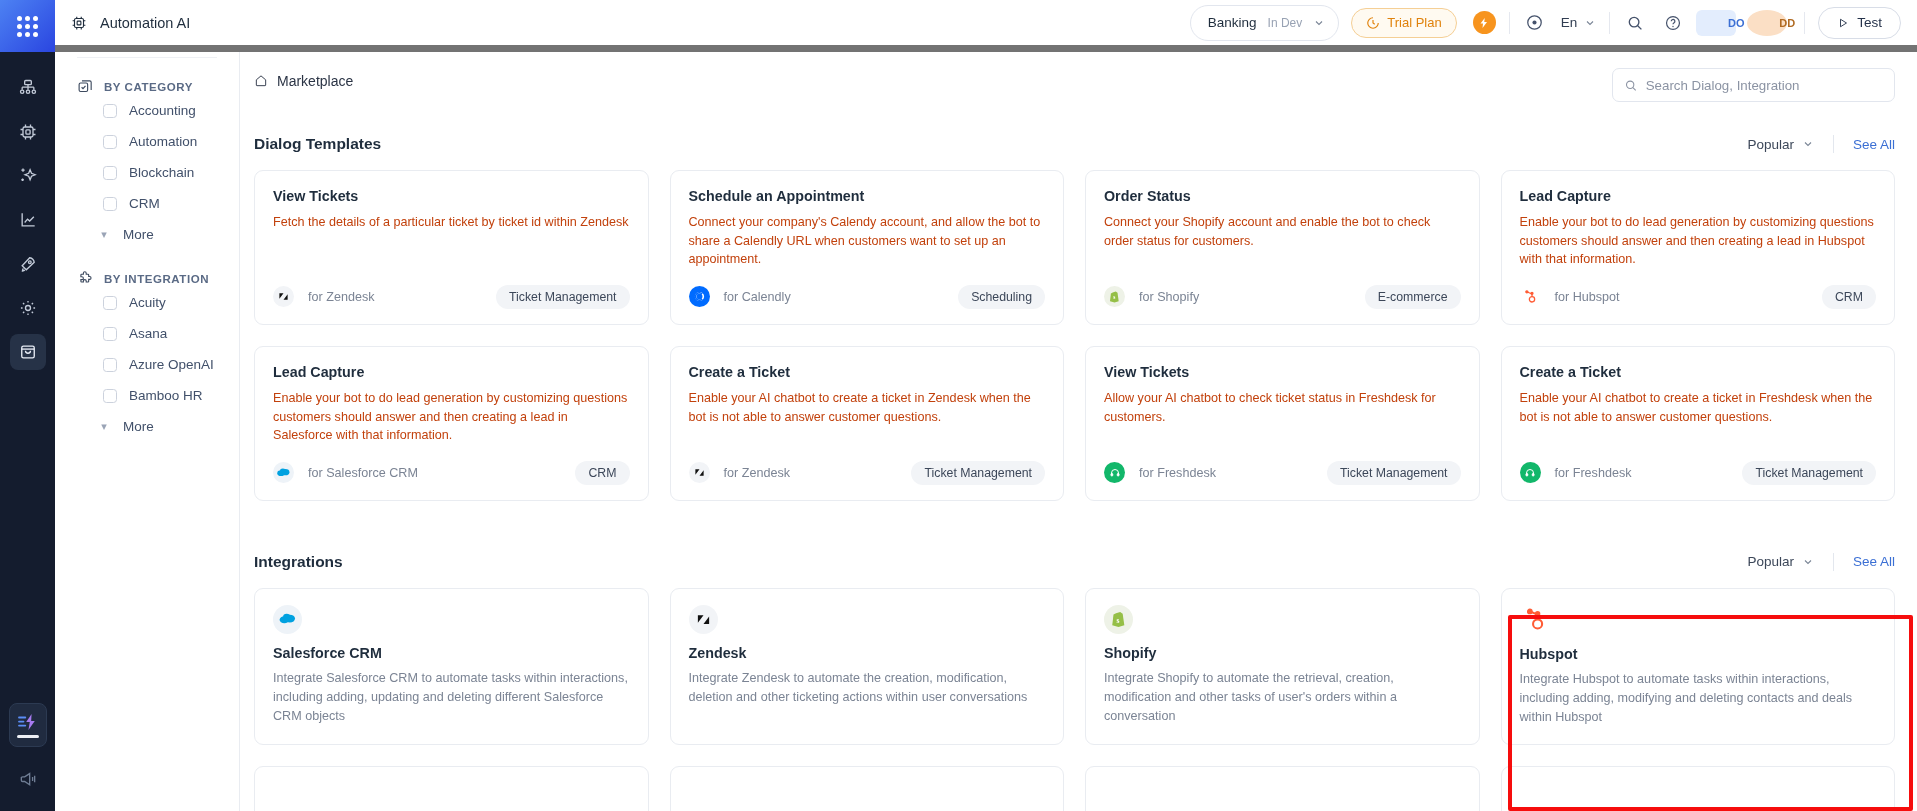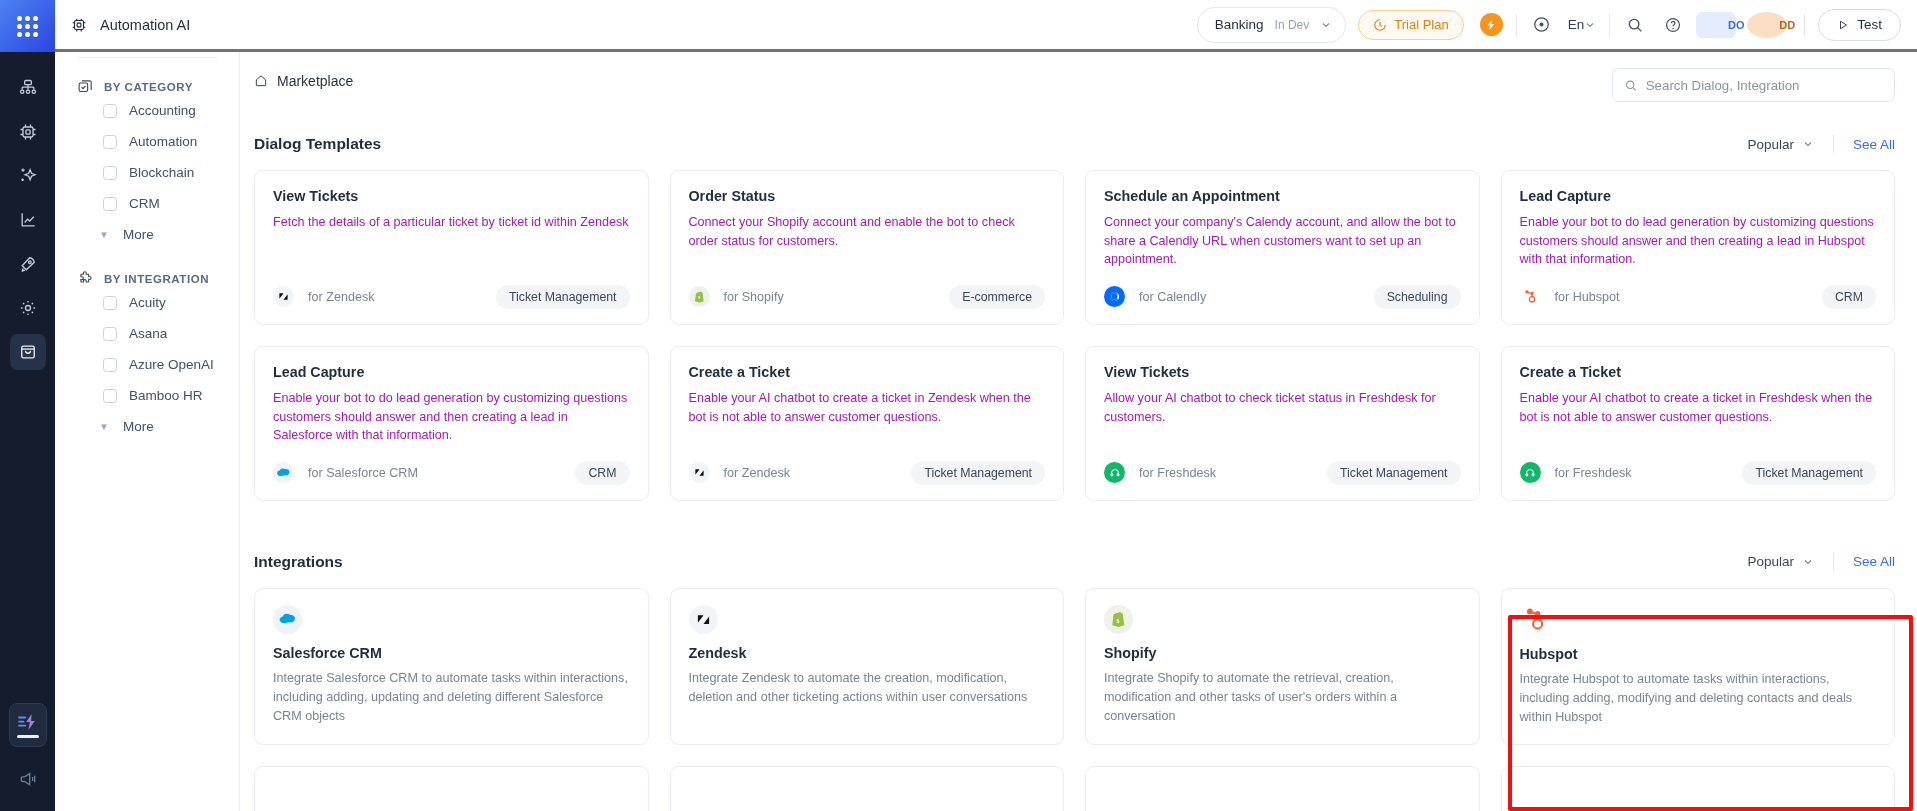"Automation AI" .topbar { border-bottom: 3px solid #737373 -> 7px solid #737373 }
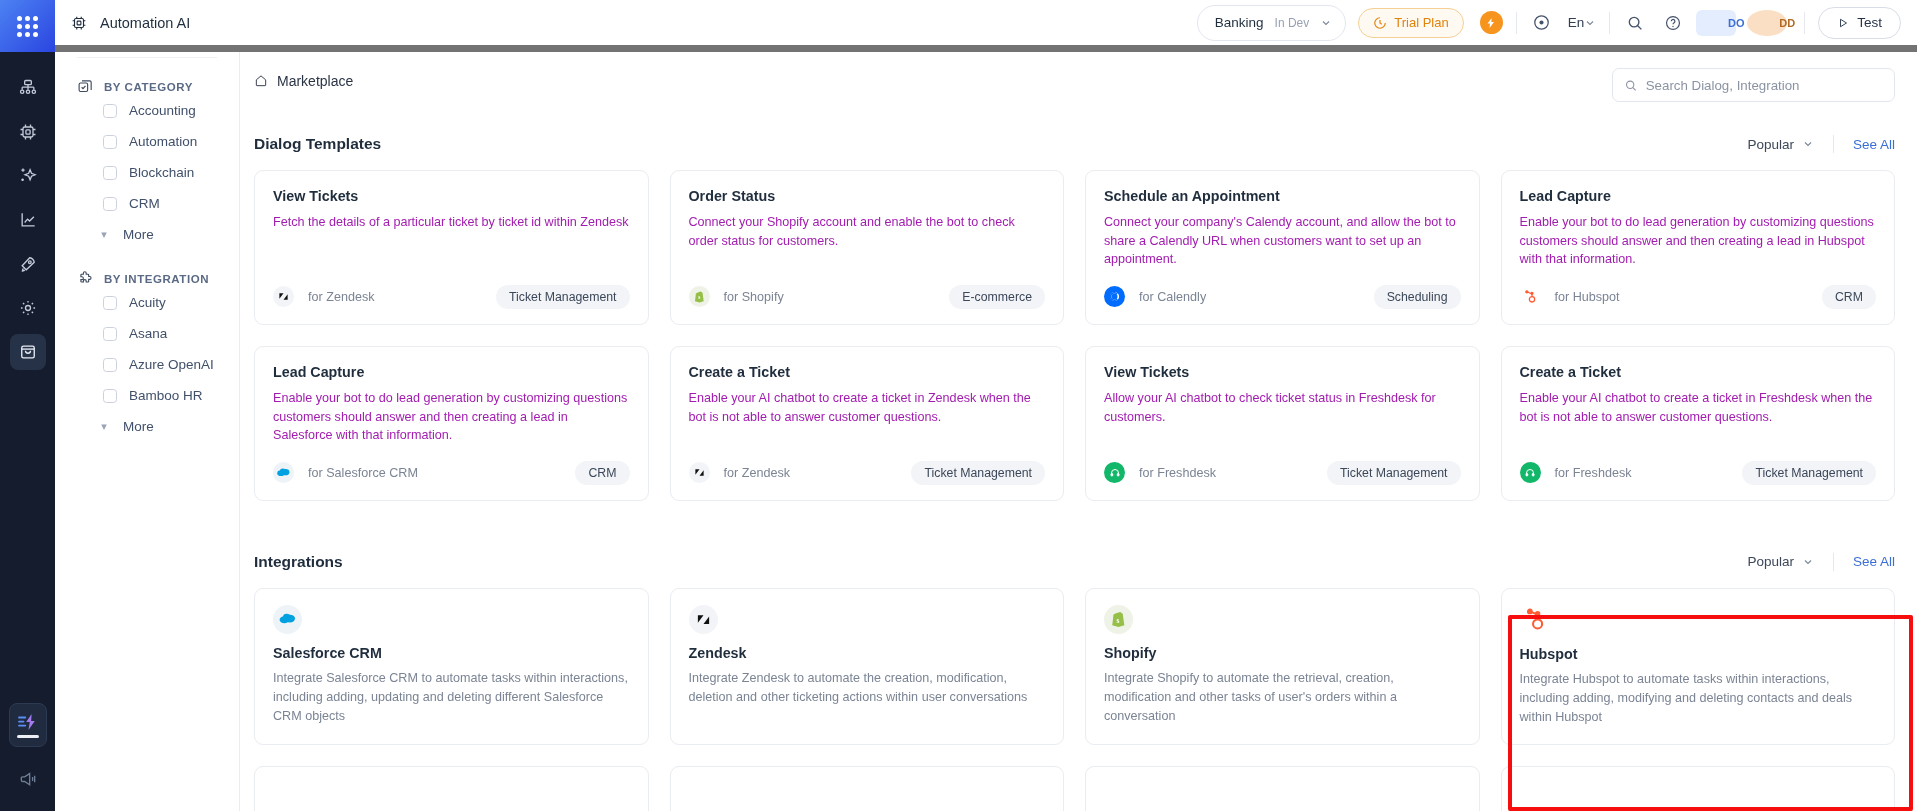"En" .lang { gap: 0 -> 7px }
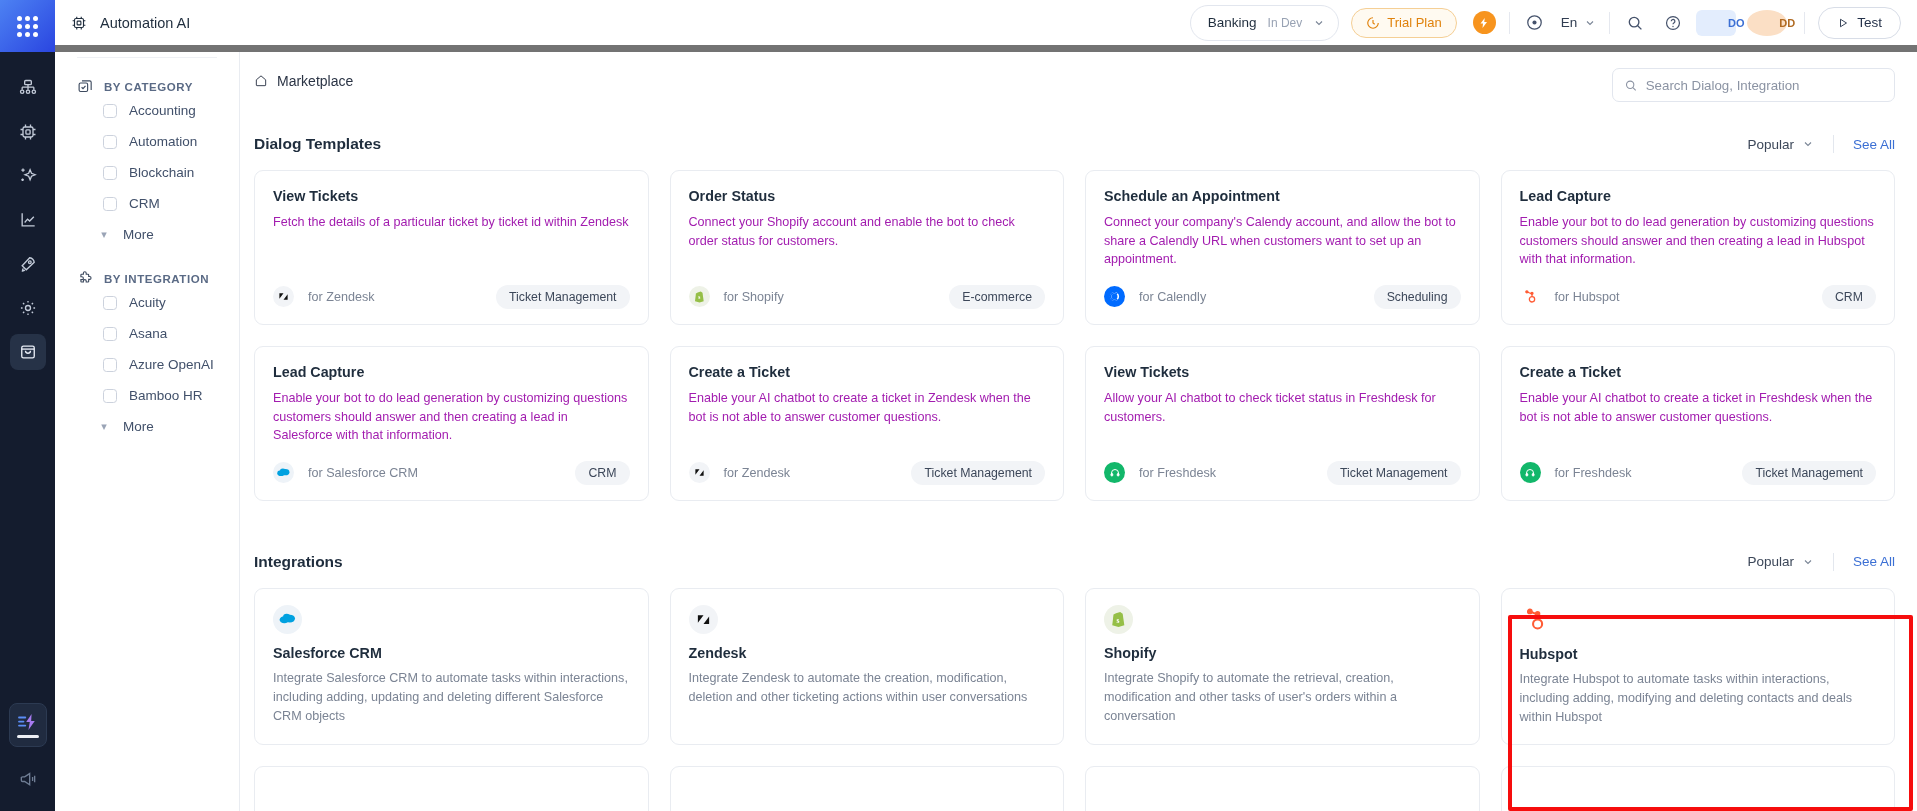"Order Status" div.card { order: before "Schedule an Appointment" -> after "Schedule an Appointment" }
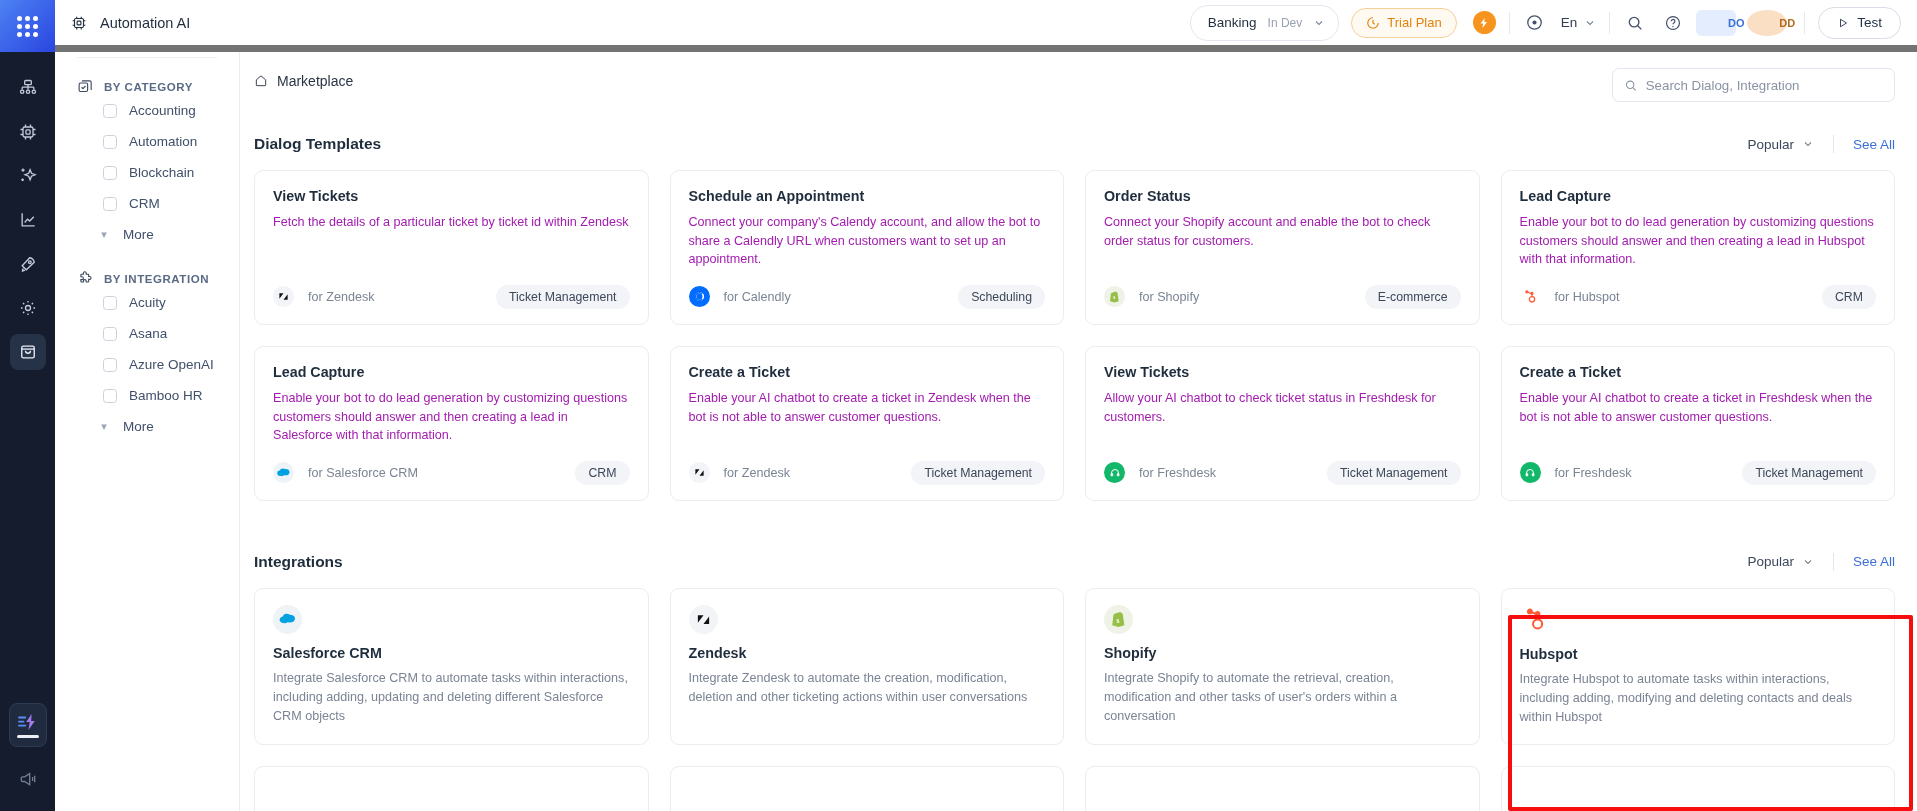"Fetch the details of a" .card-desc { color: #a21caf -> #c2410c }
